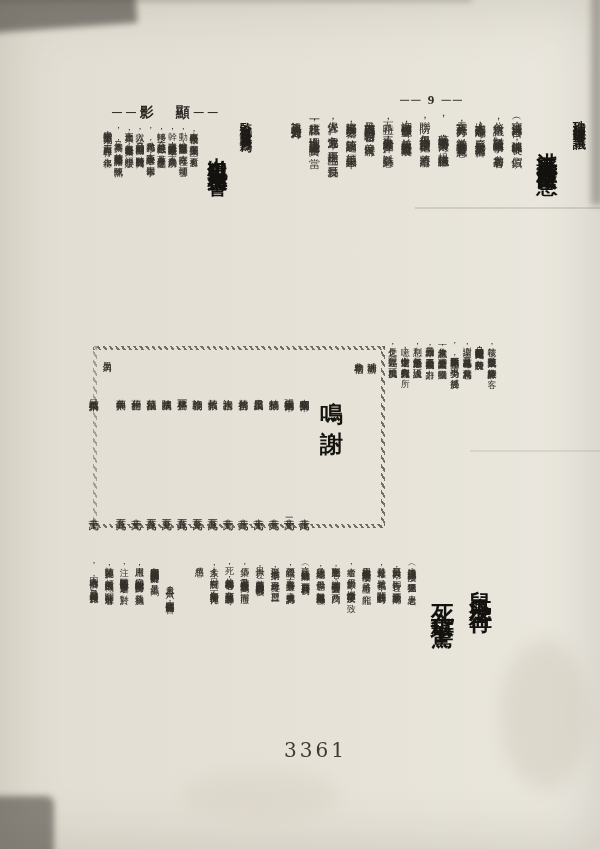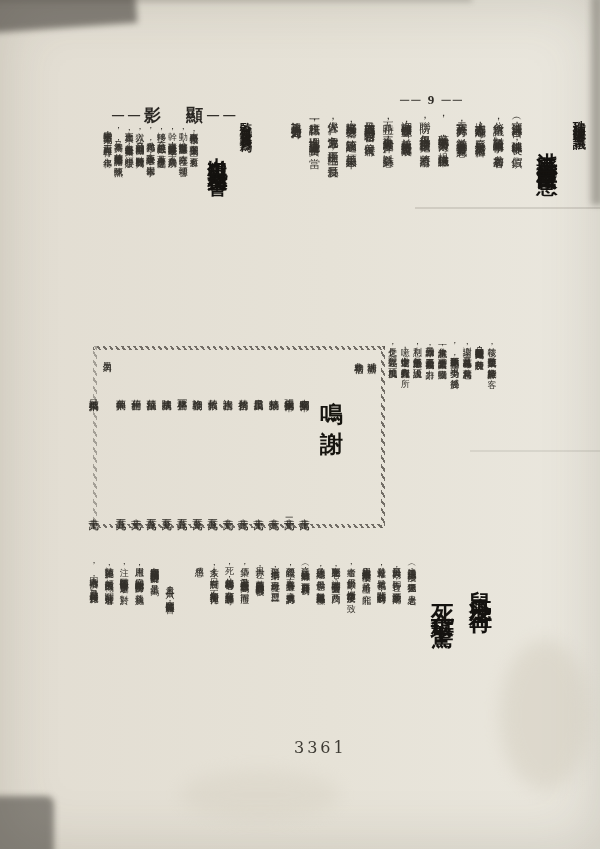"──影 顯──" .masthead { font-size: 17px -> 14px }
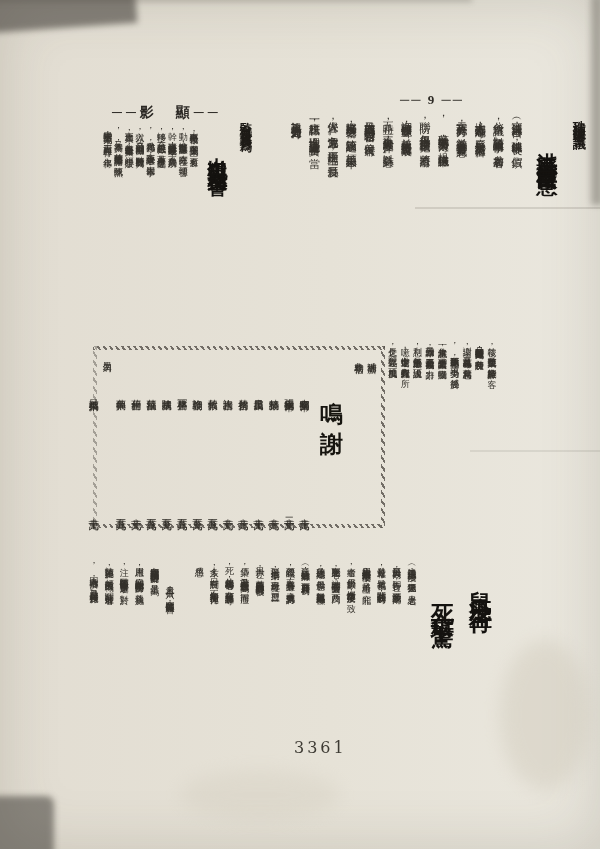"3361" .serial { font-size: 16px -> 20px; left: 294px -> 284px }
